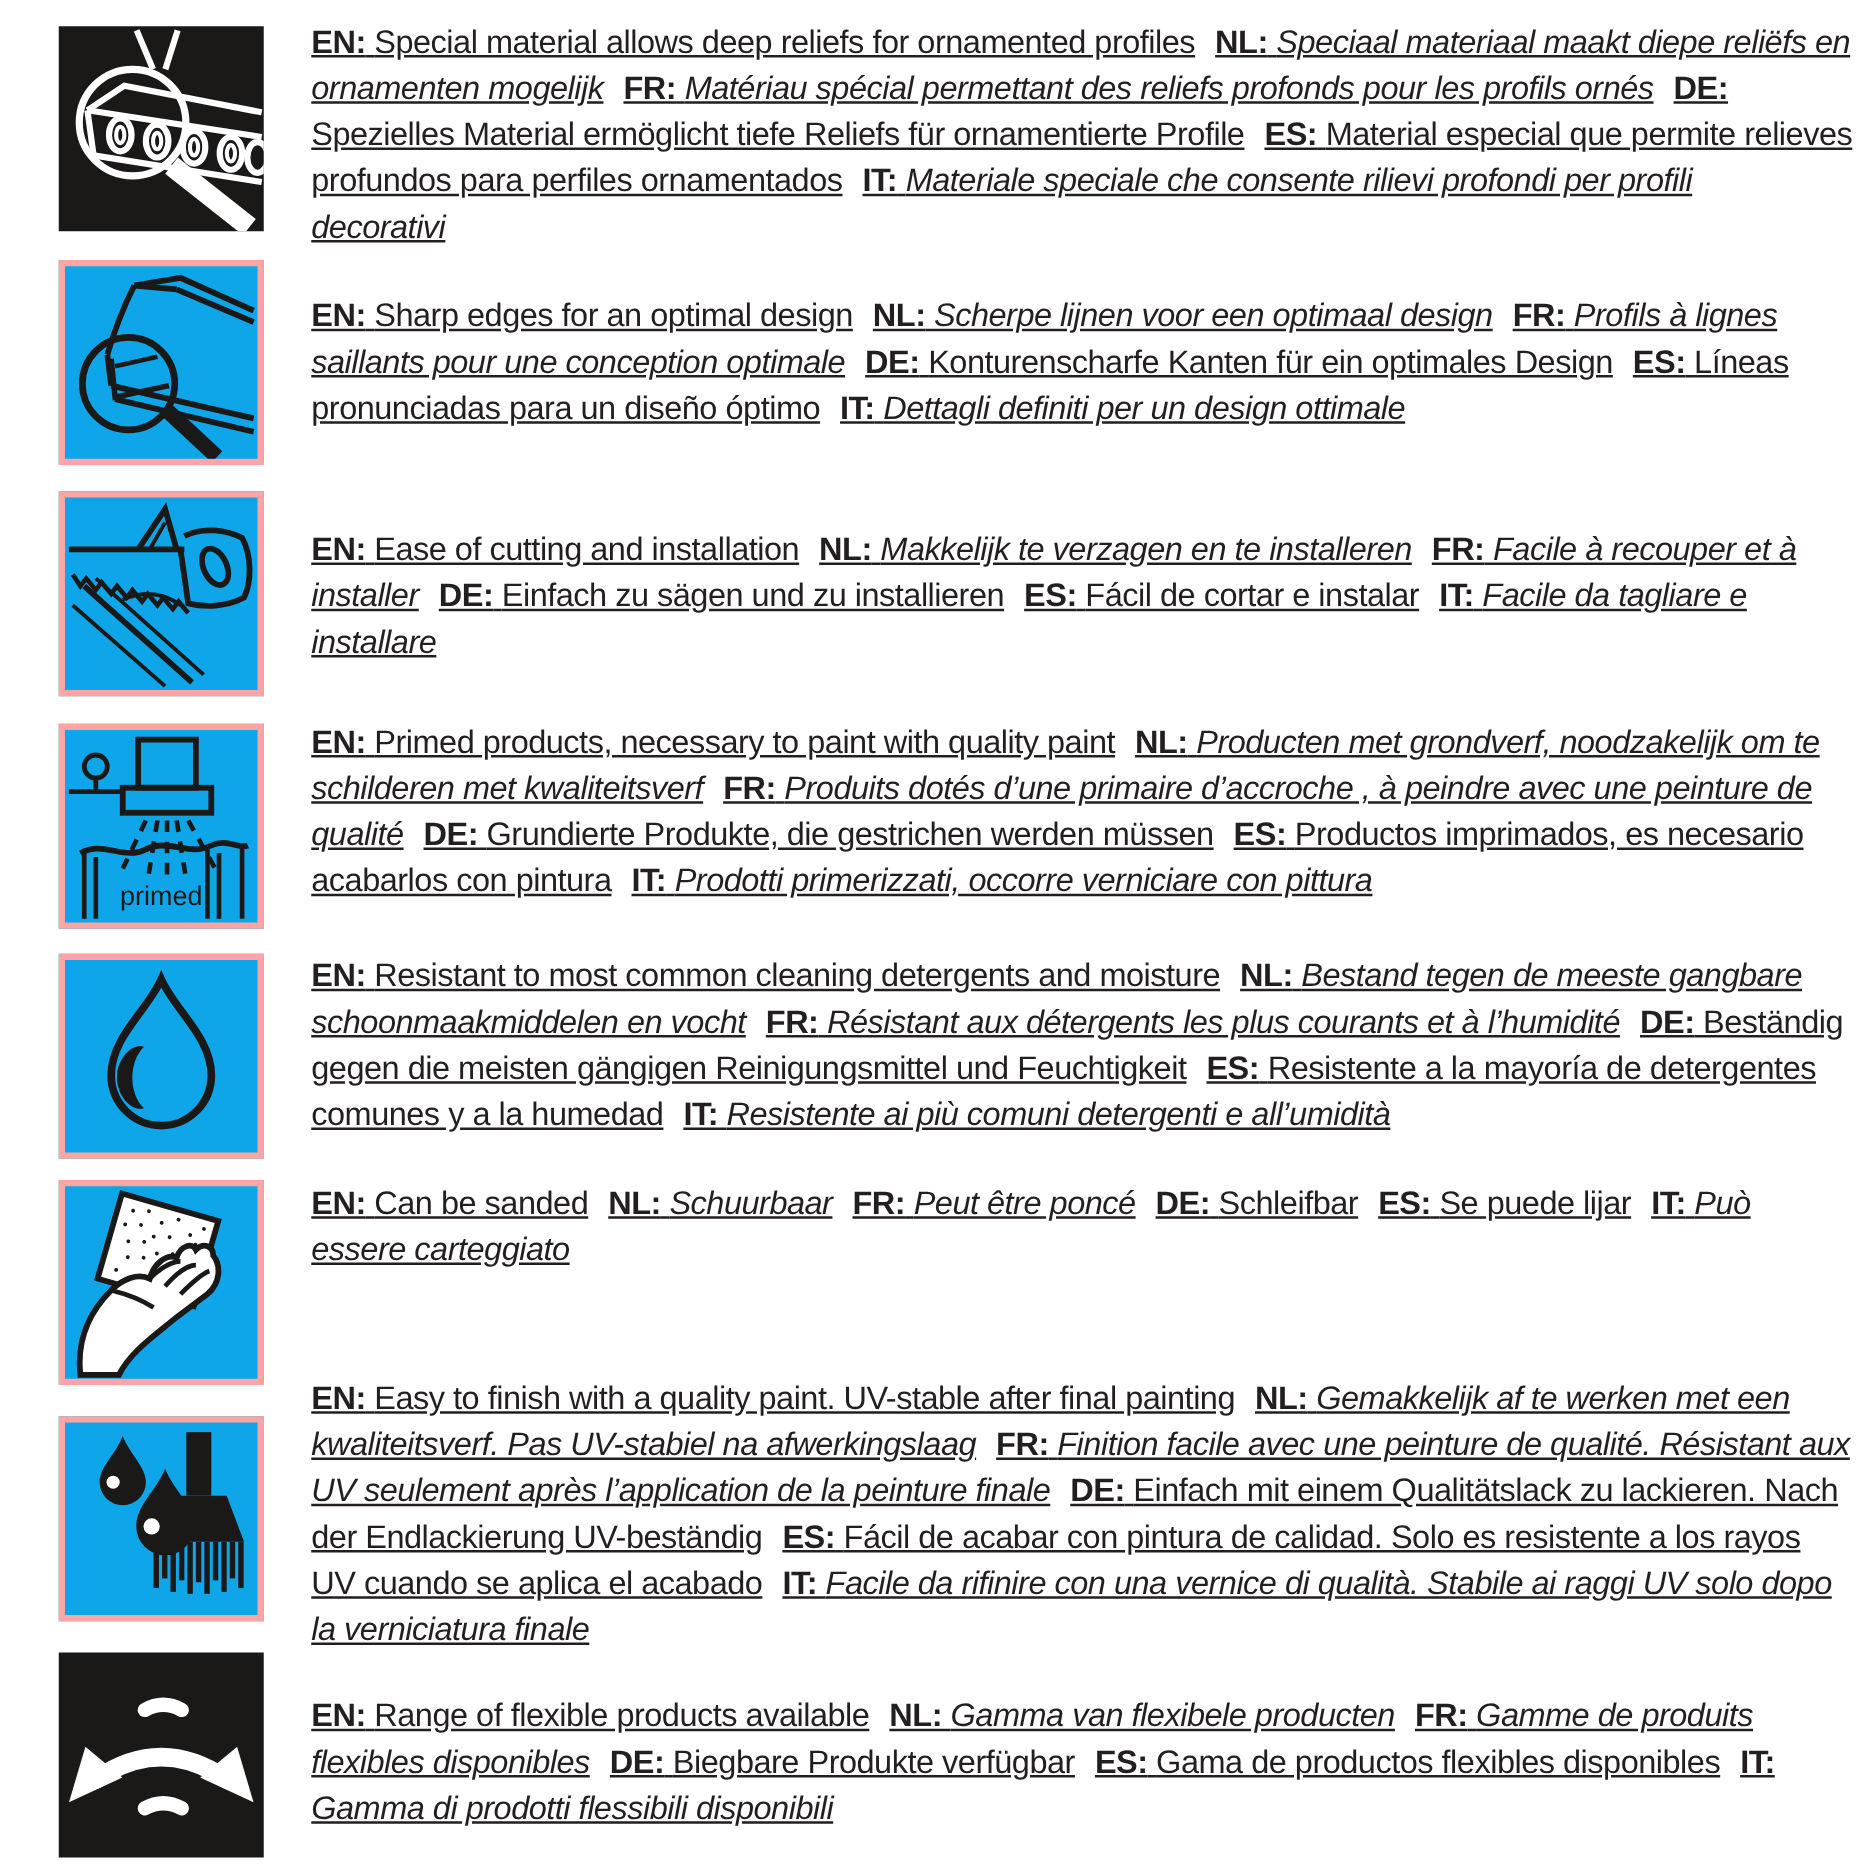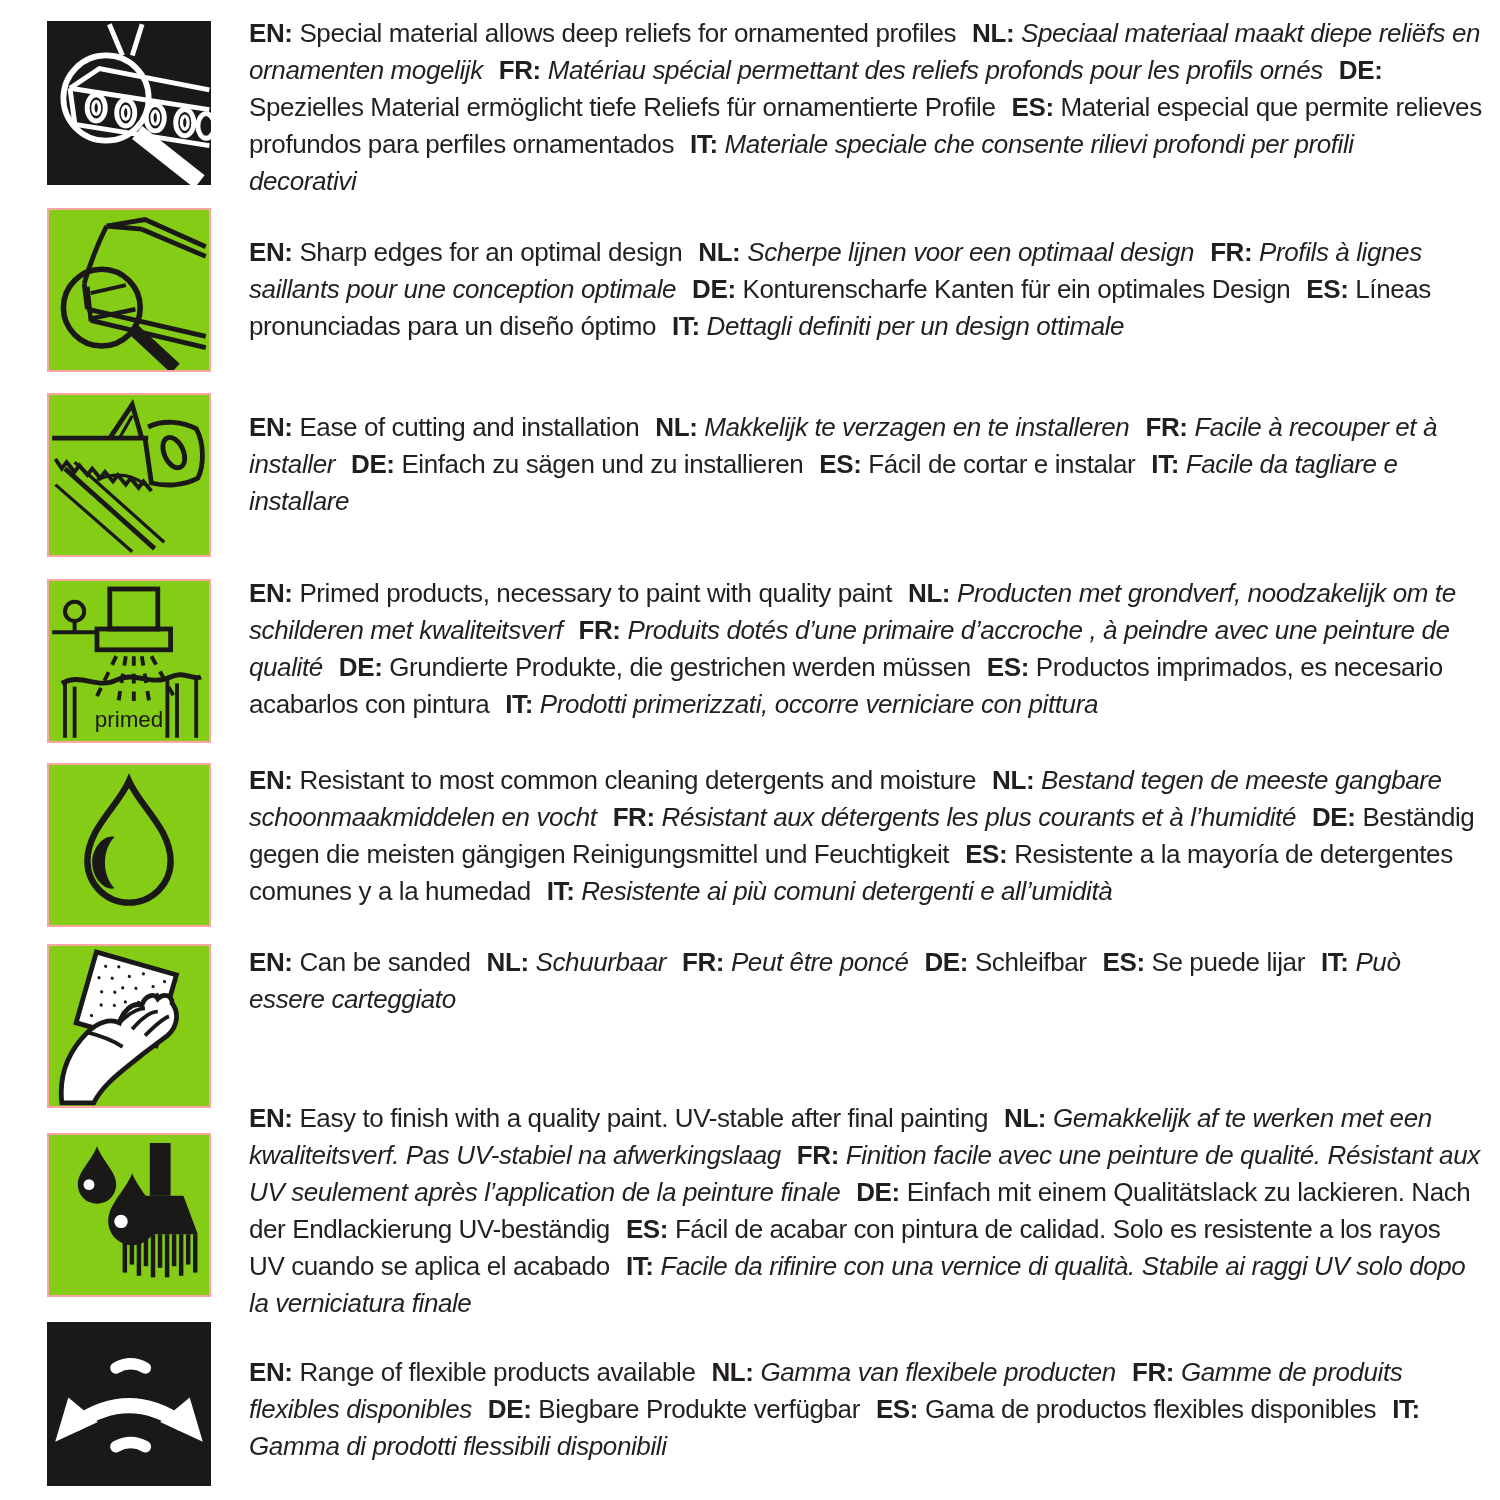"EN: Special material allows deep" .seg { text-decoration: none -> underline }
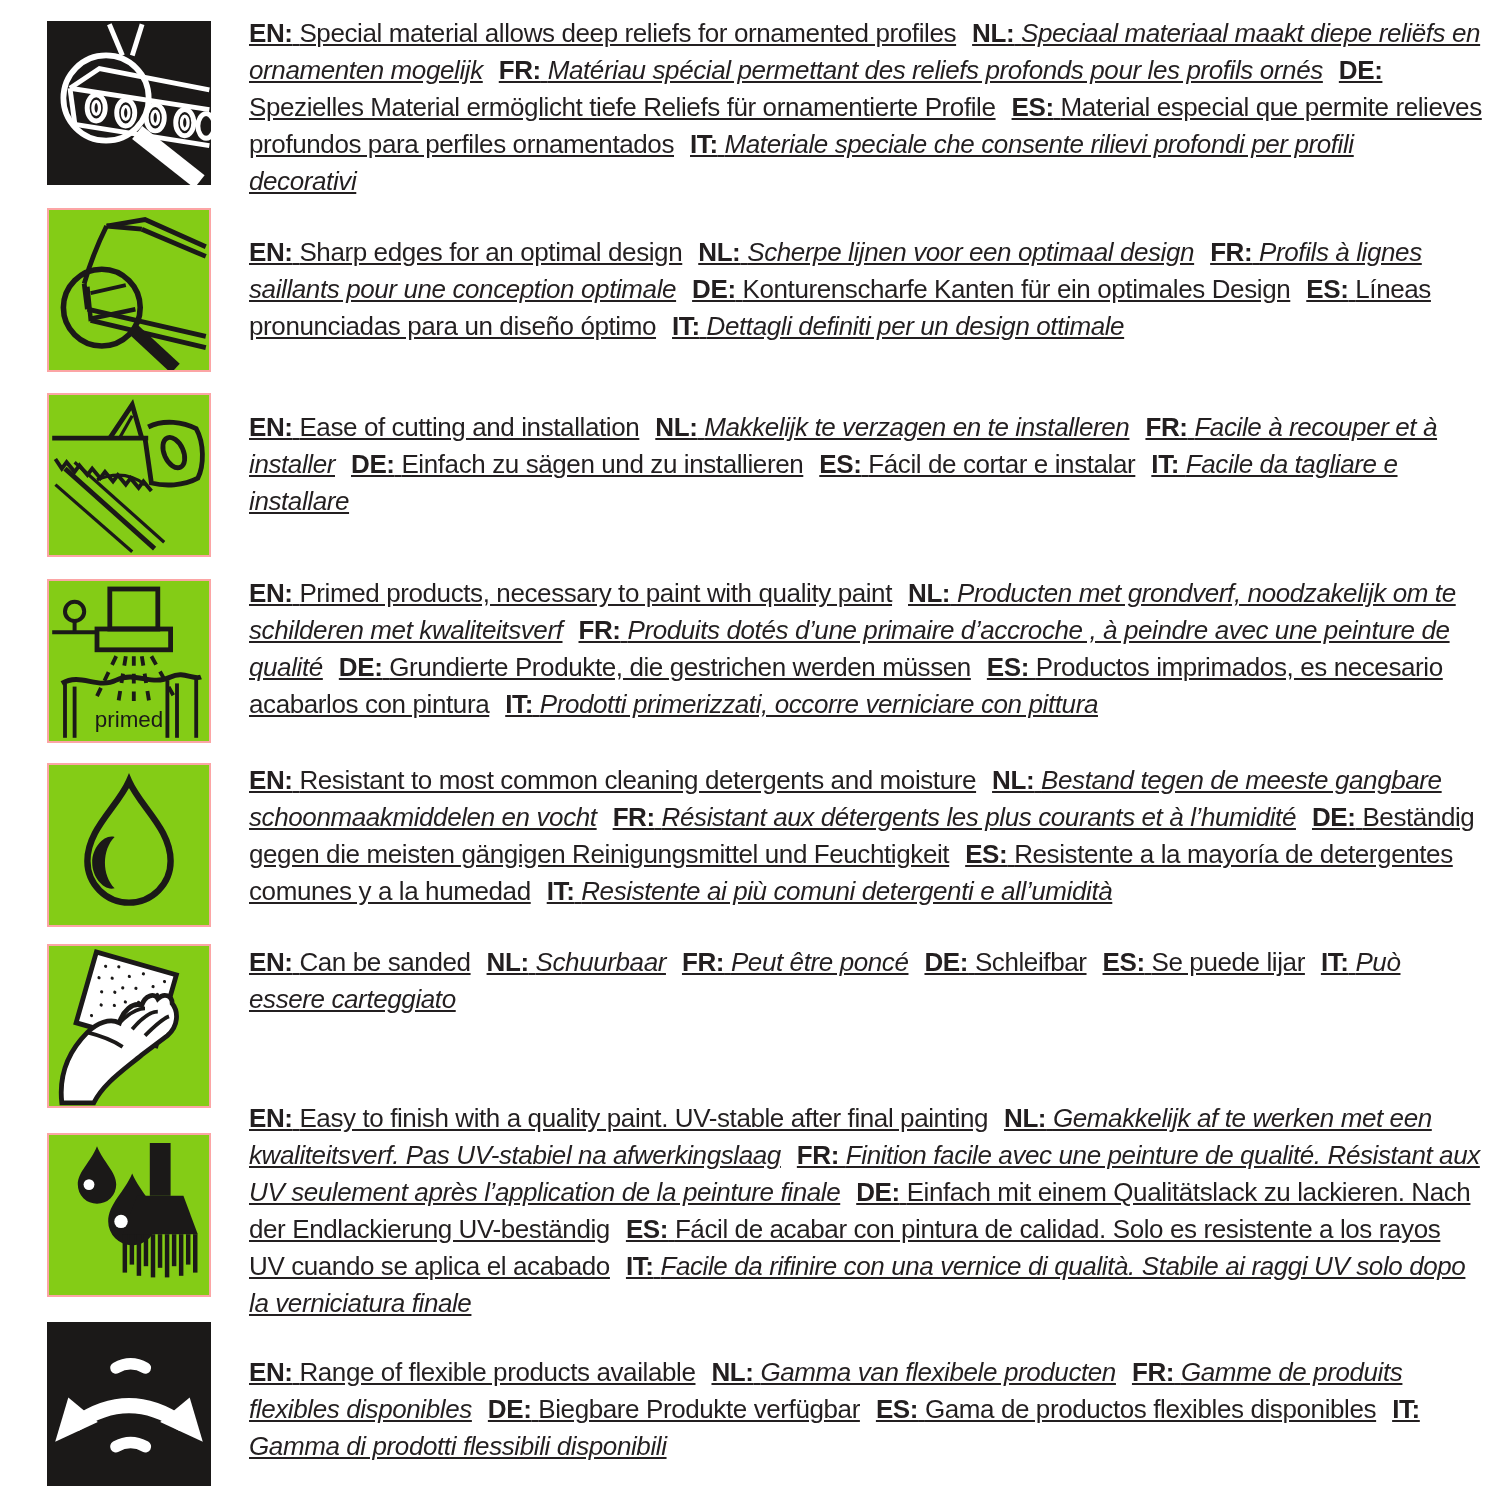"EN: Ease of cutting and" .row-2 .text { top: 16px -> 28px }
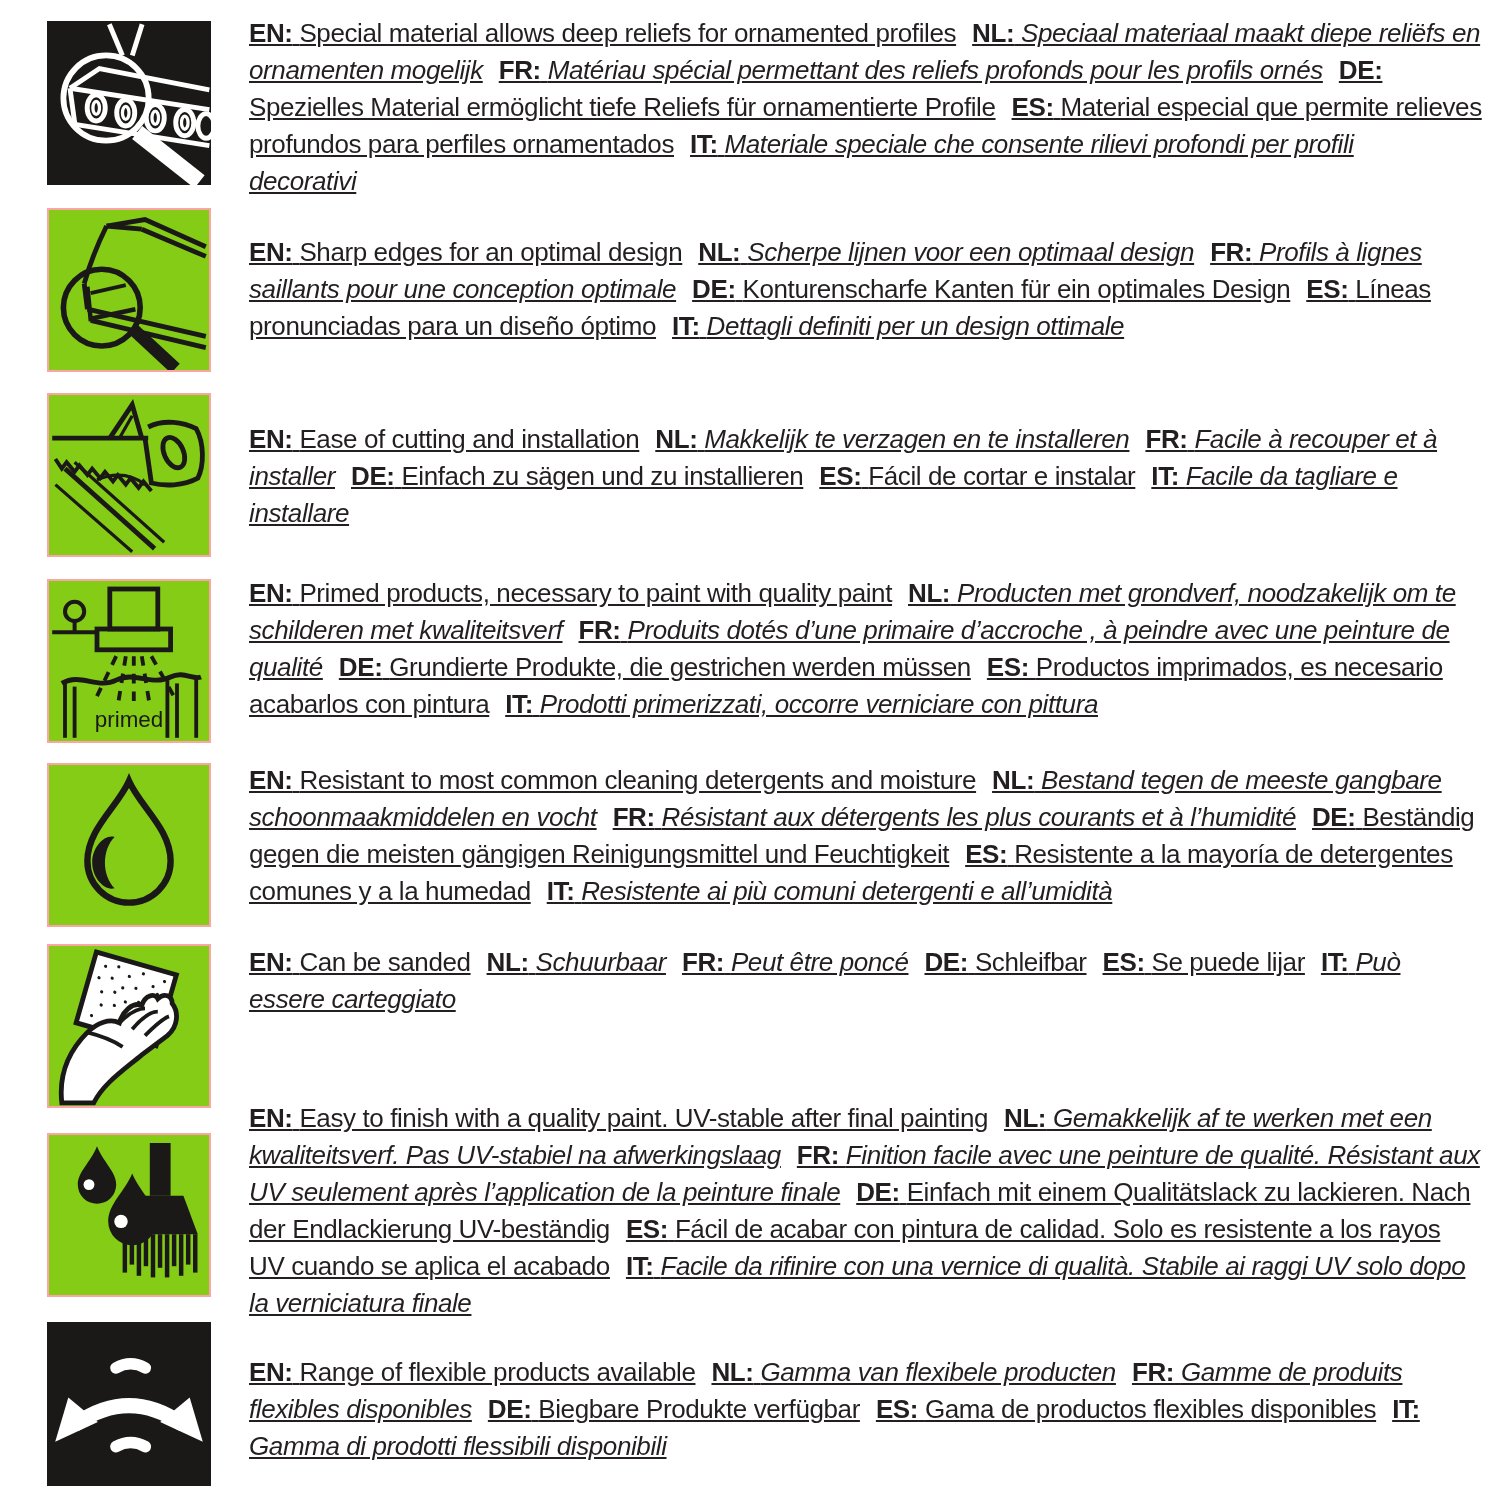"primed" .iconbox { background: #84cc16 -> #0ea5e9; border: 2px solid #fca5a5 -> 5px solid #fca5a5 }
